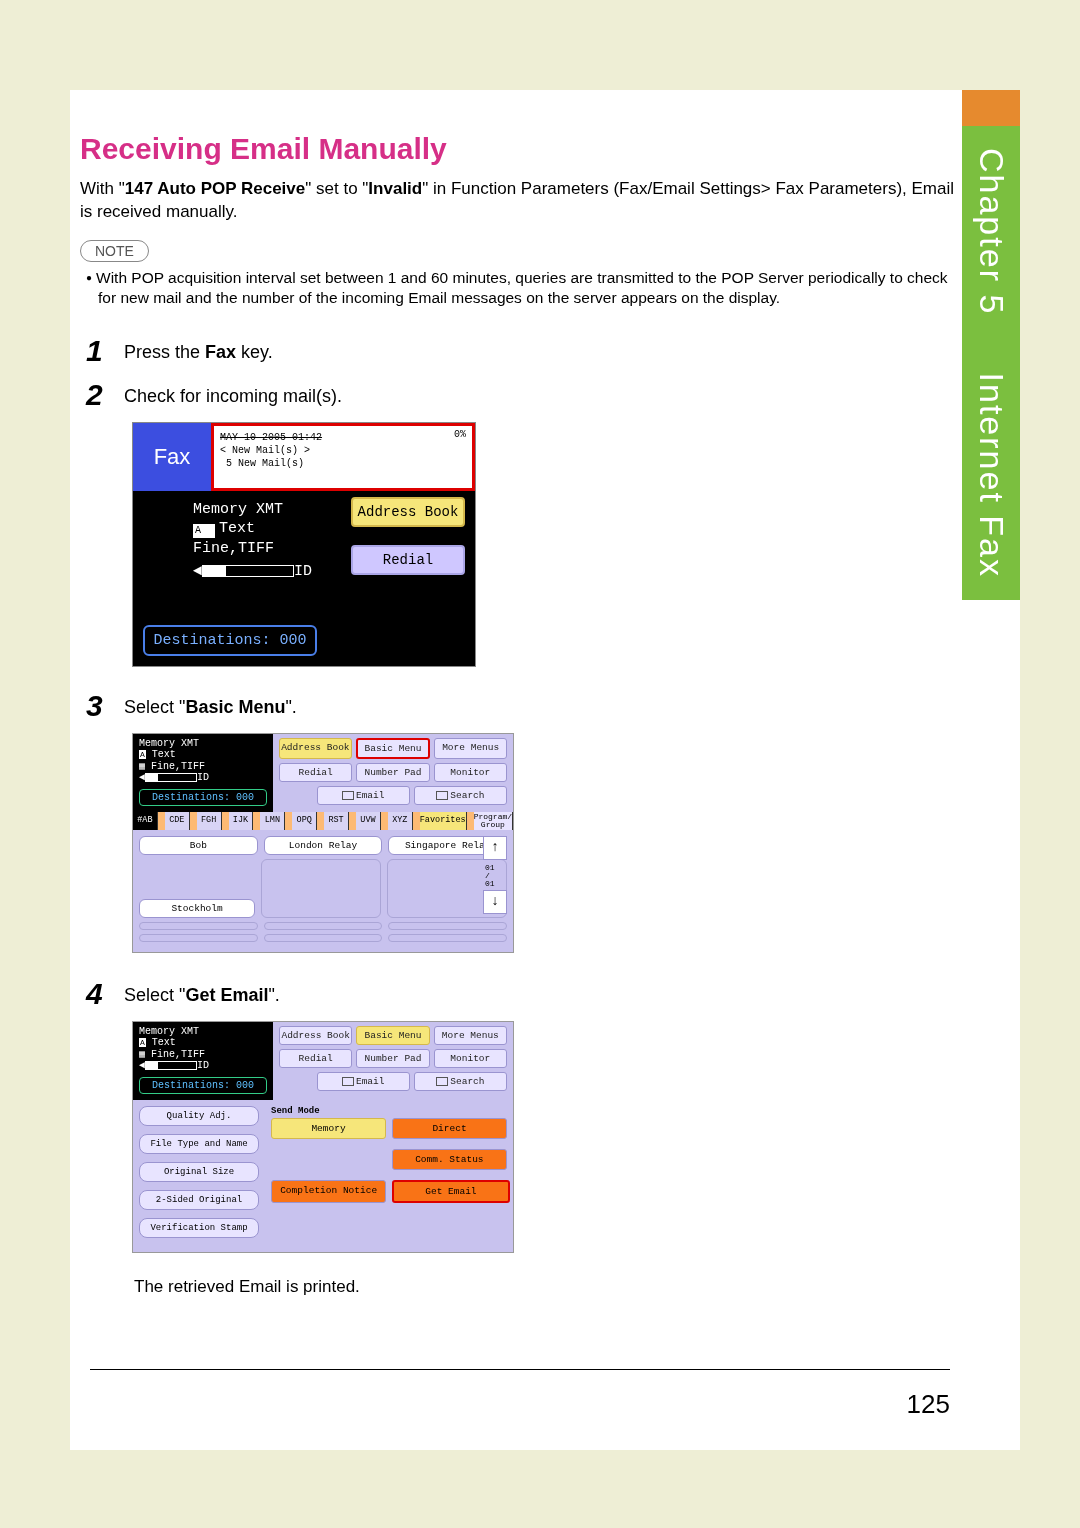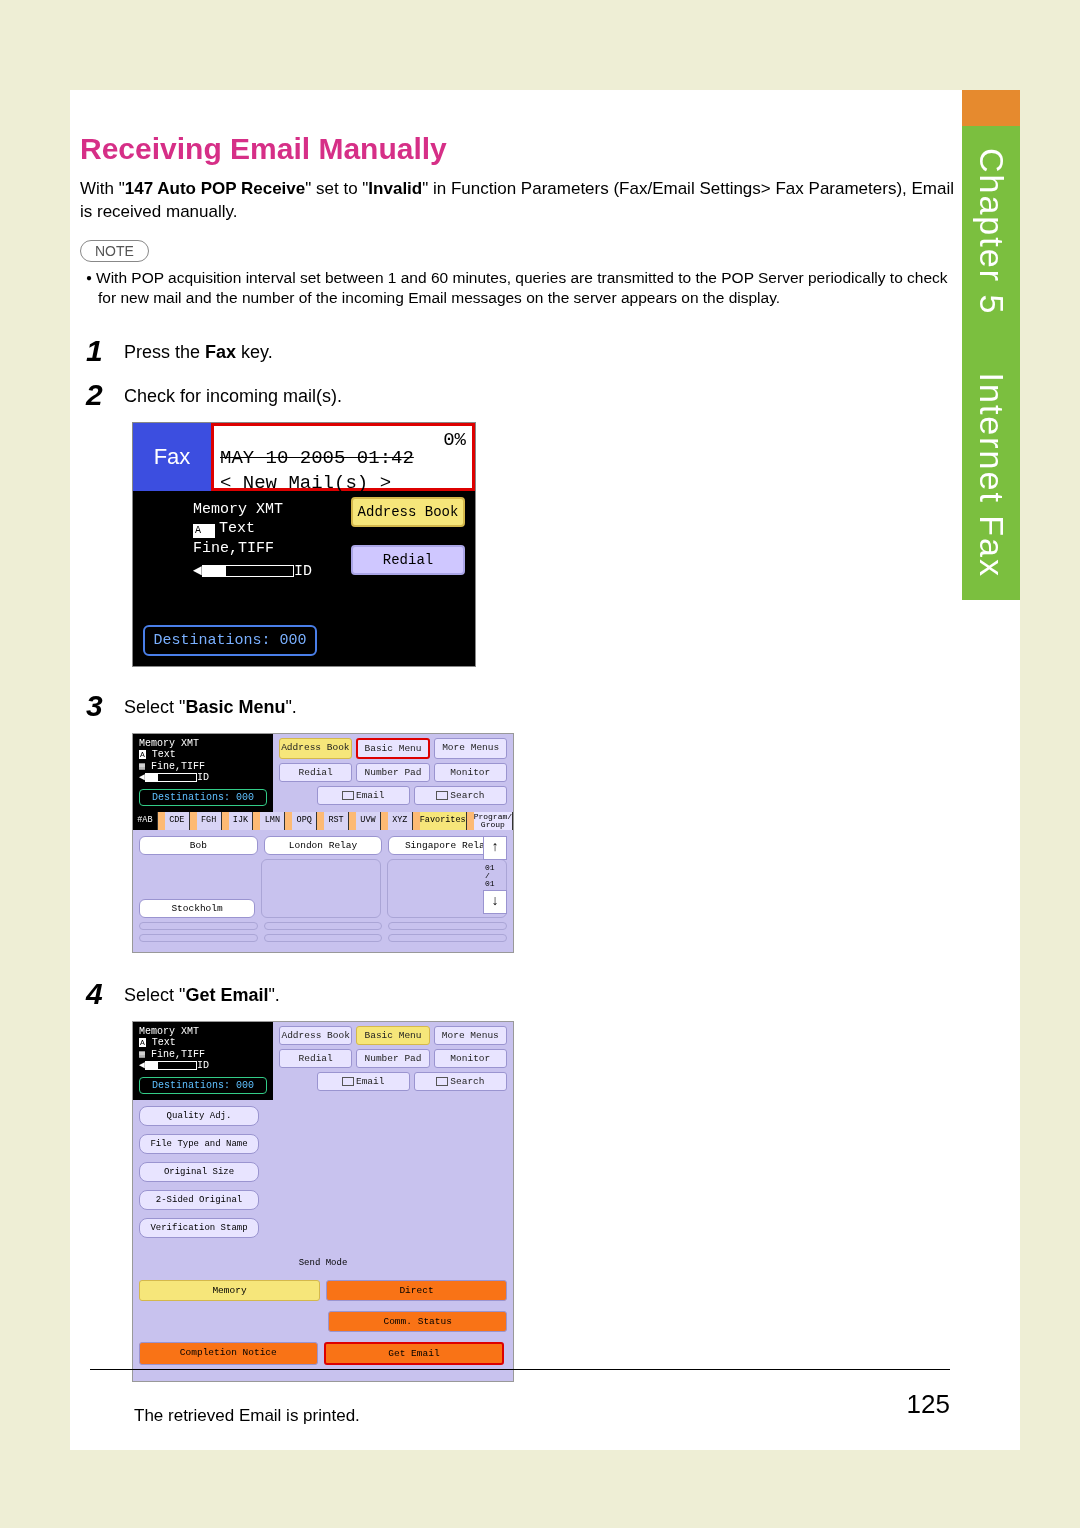"MAY 10 2005 01:42" .s1-date { font-size: 19px -> 10px; padding: 20px 6px -> 5px 6px }
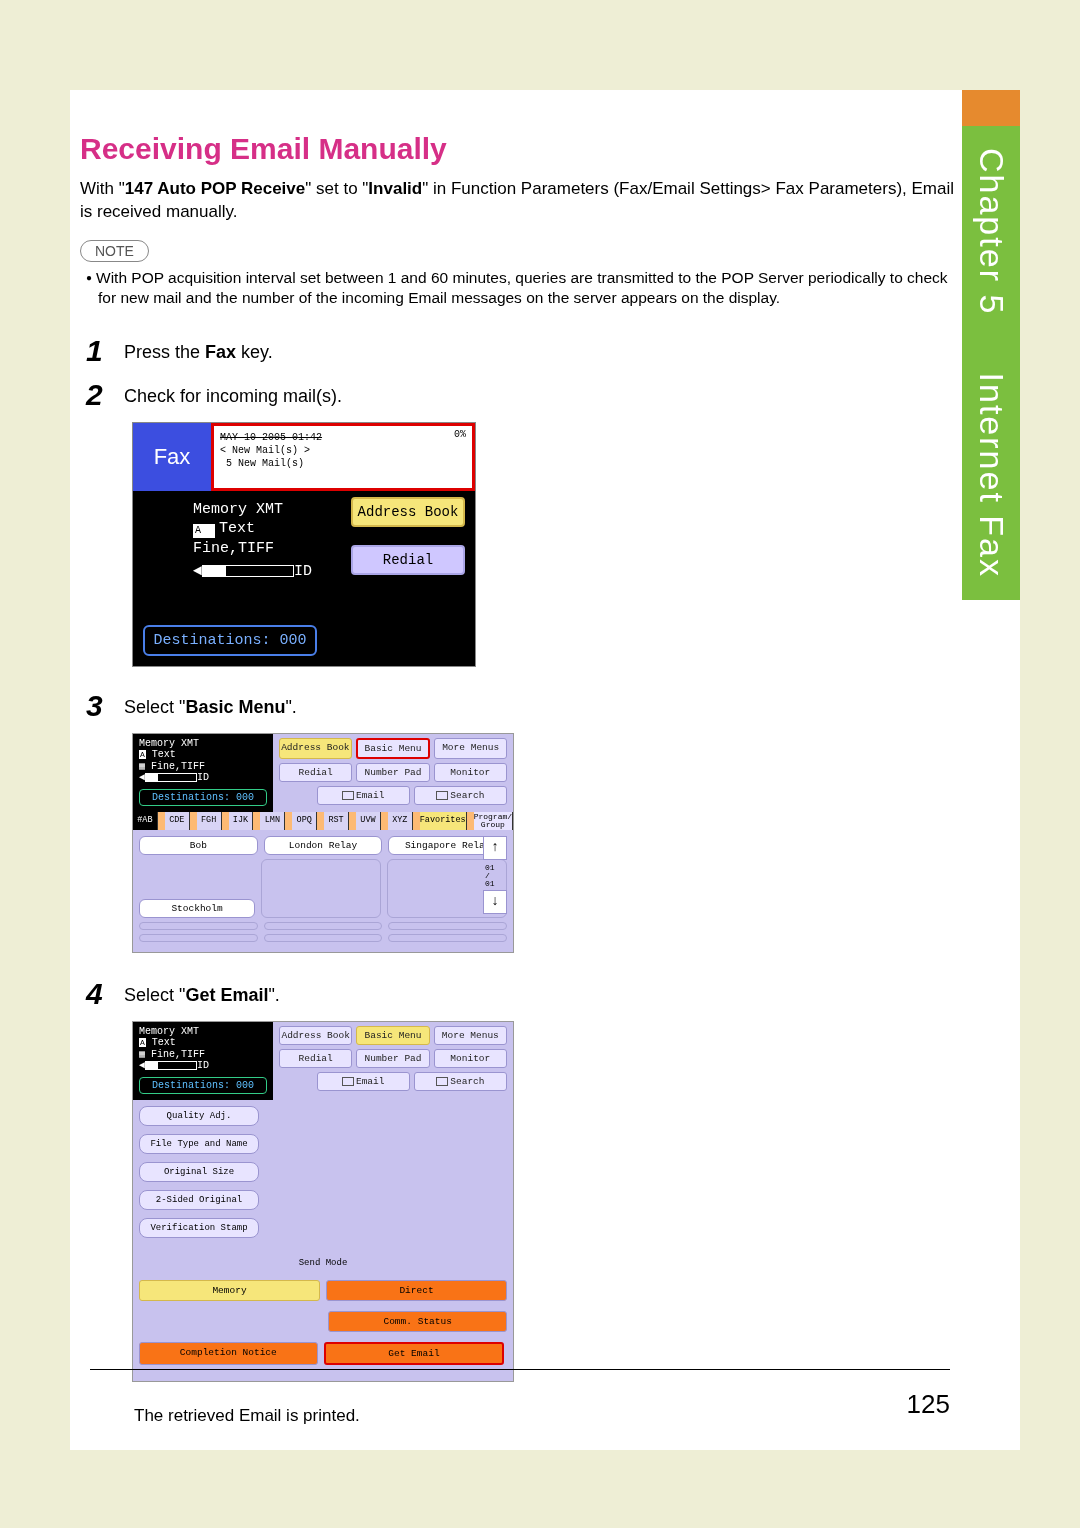"Quality Adj." .s3-body { flex-direction: column -> none }
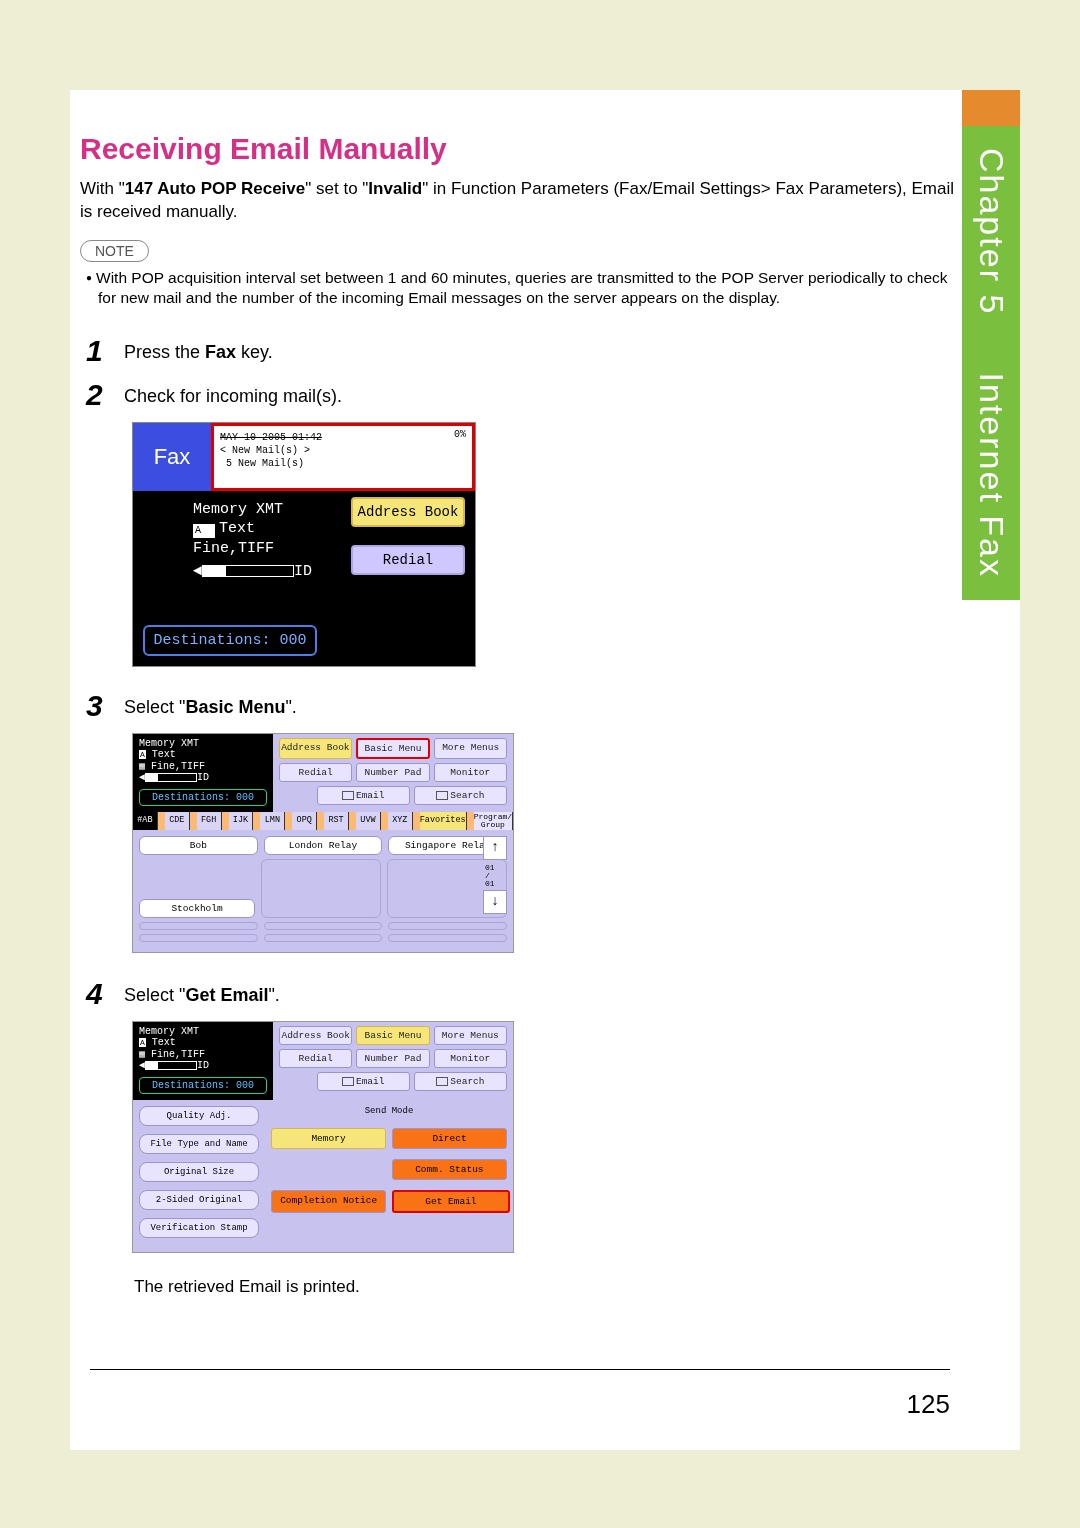"Send Mode" .s3-rcol .lbl { font-weight: none -> bold; margin-bottom: 12px -> 2px; text-align: center -> none }
